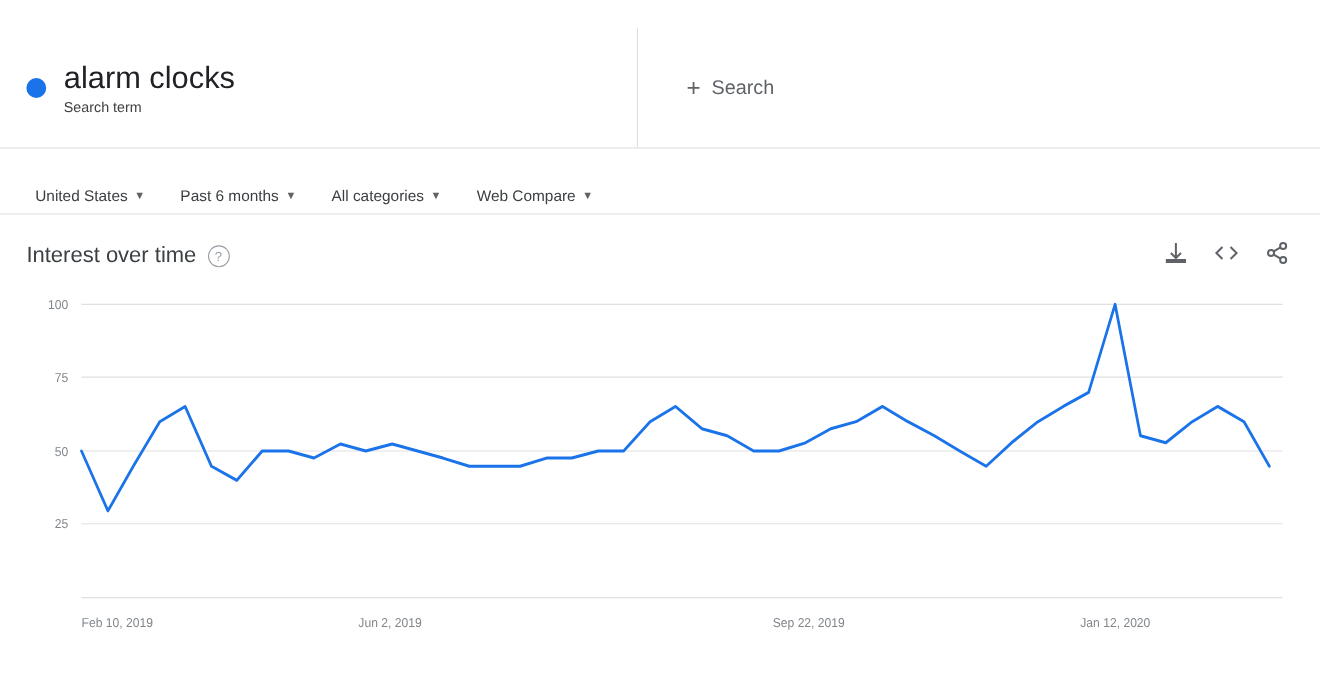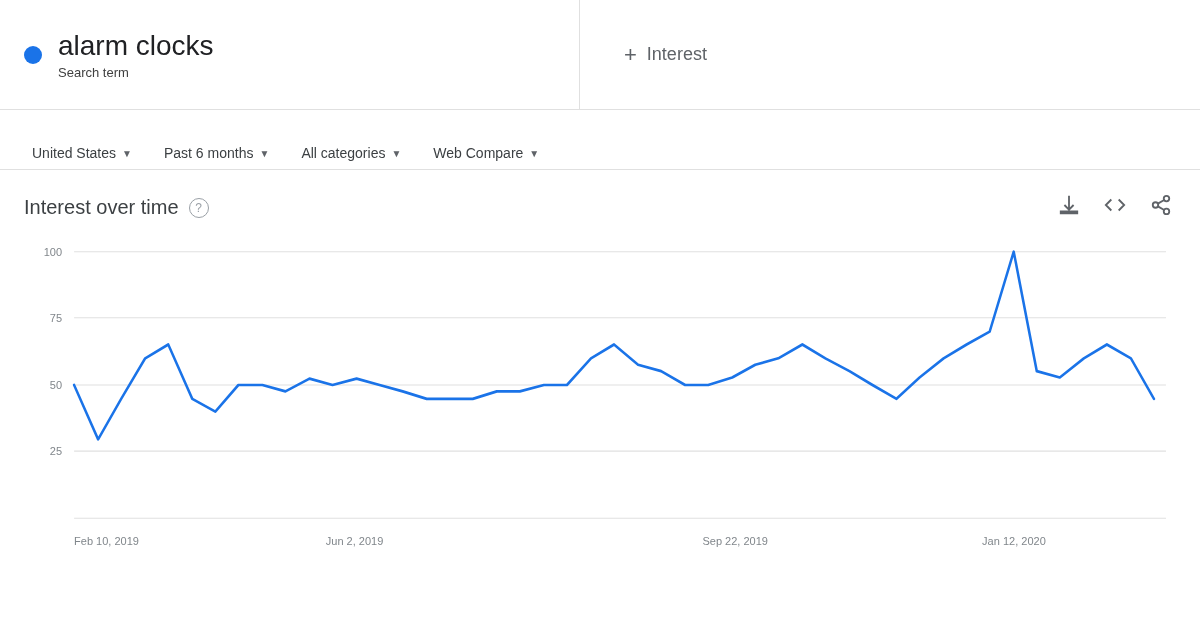"alarm clocks" .header { margin-top: none -> 25px }
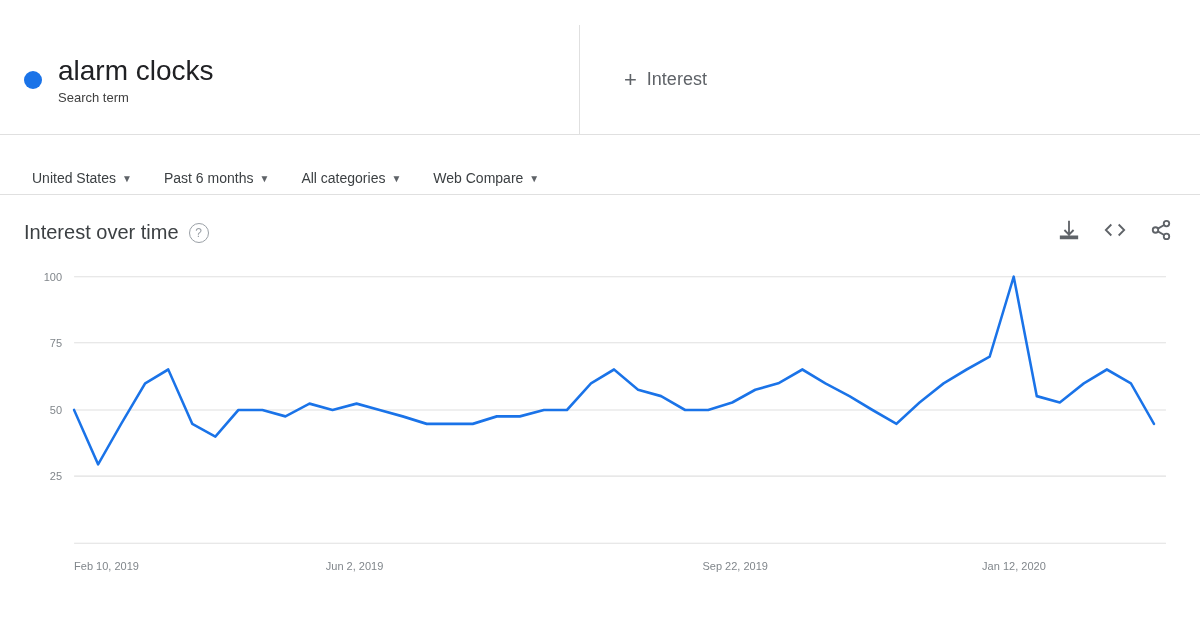"Interest" span { text: Interest -> Search }
